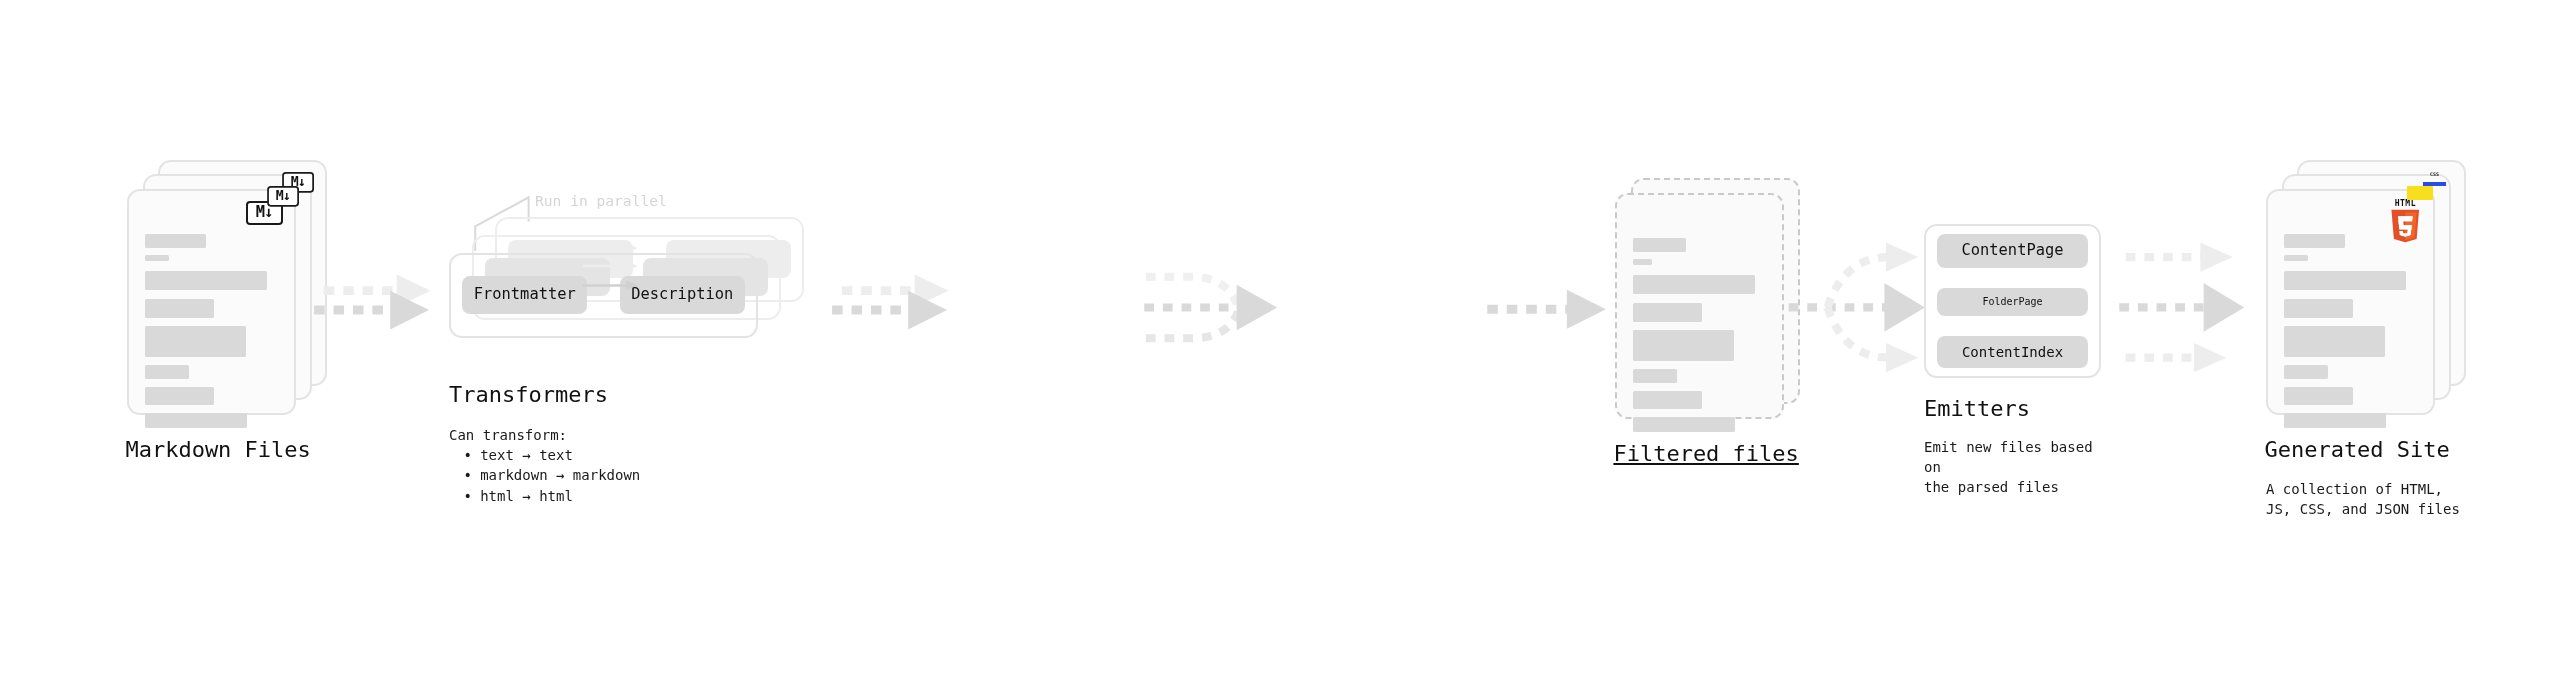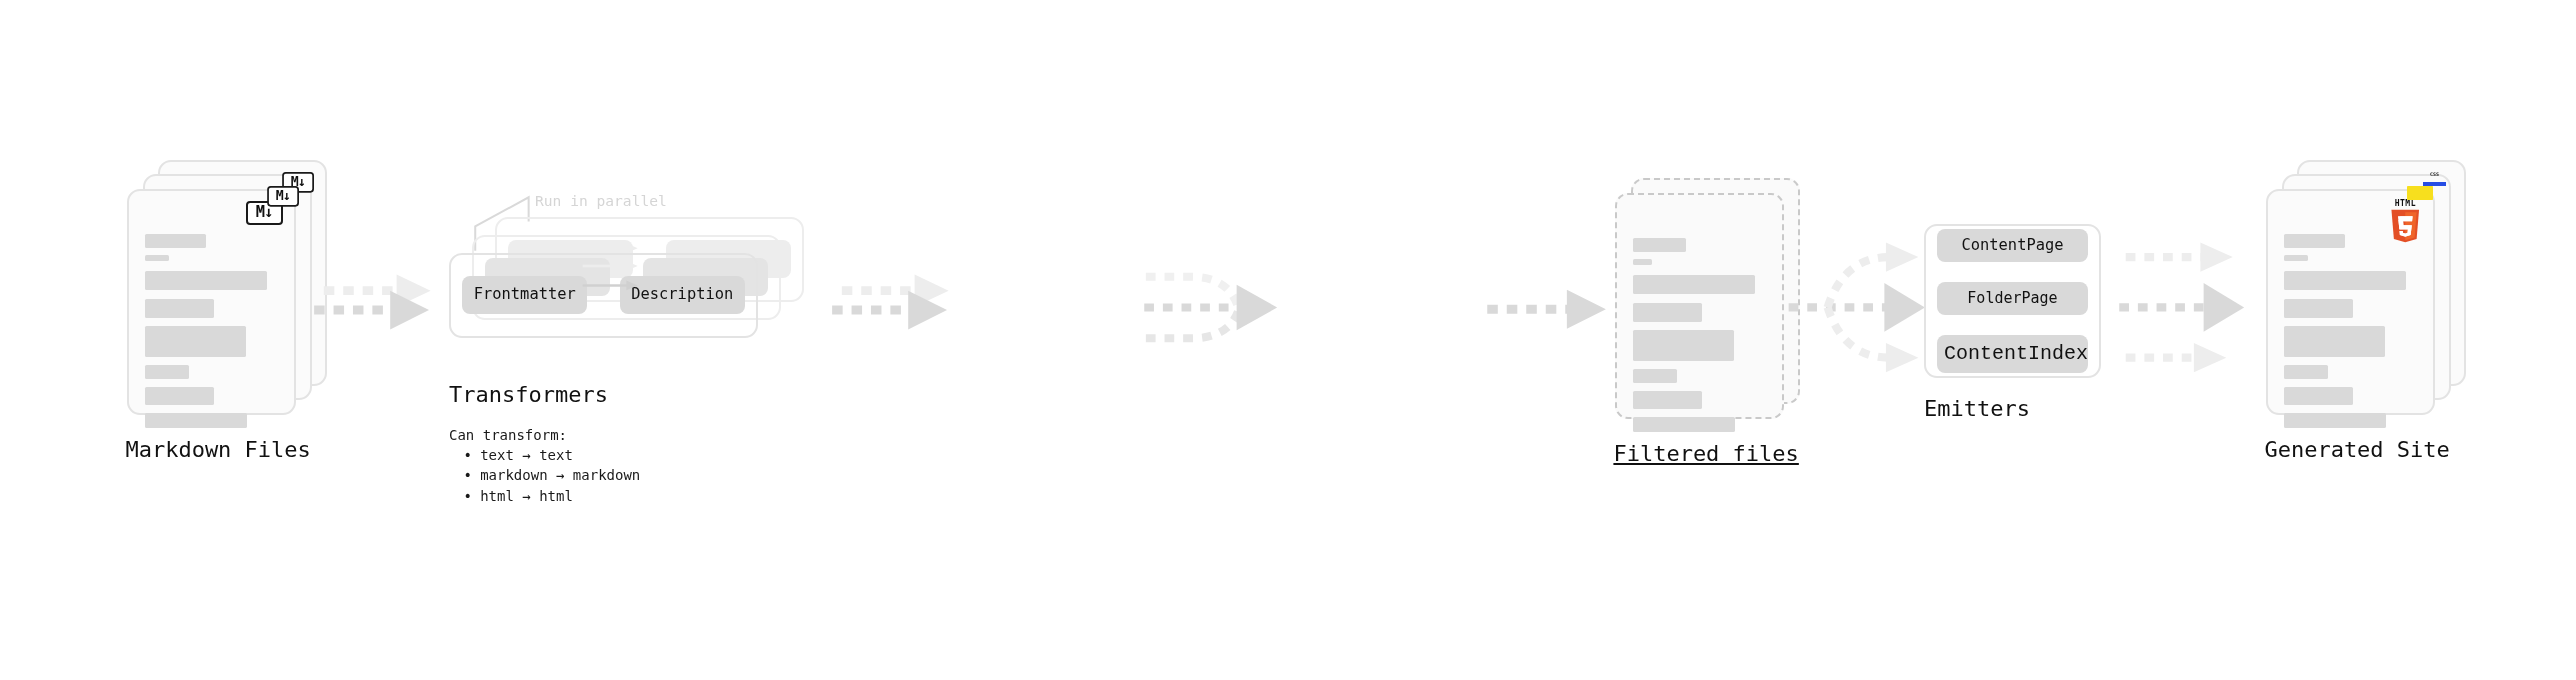"FolderPage" div.chip { font-size: 15px -> 10px }
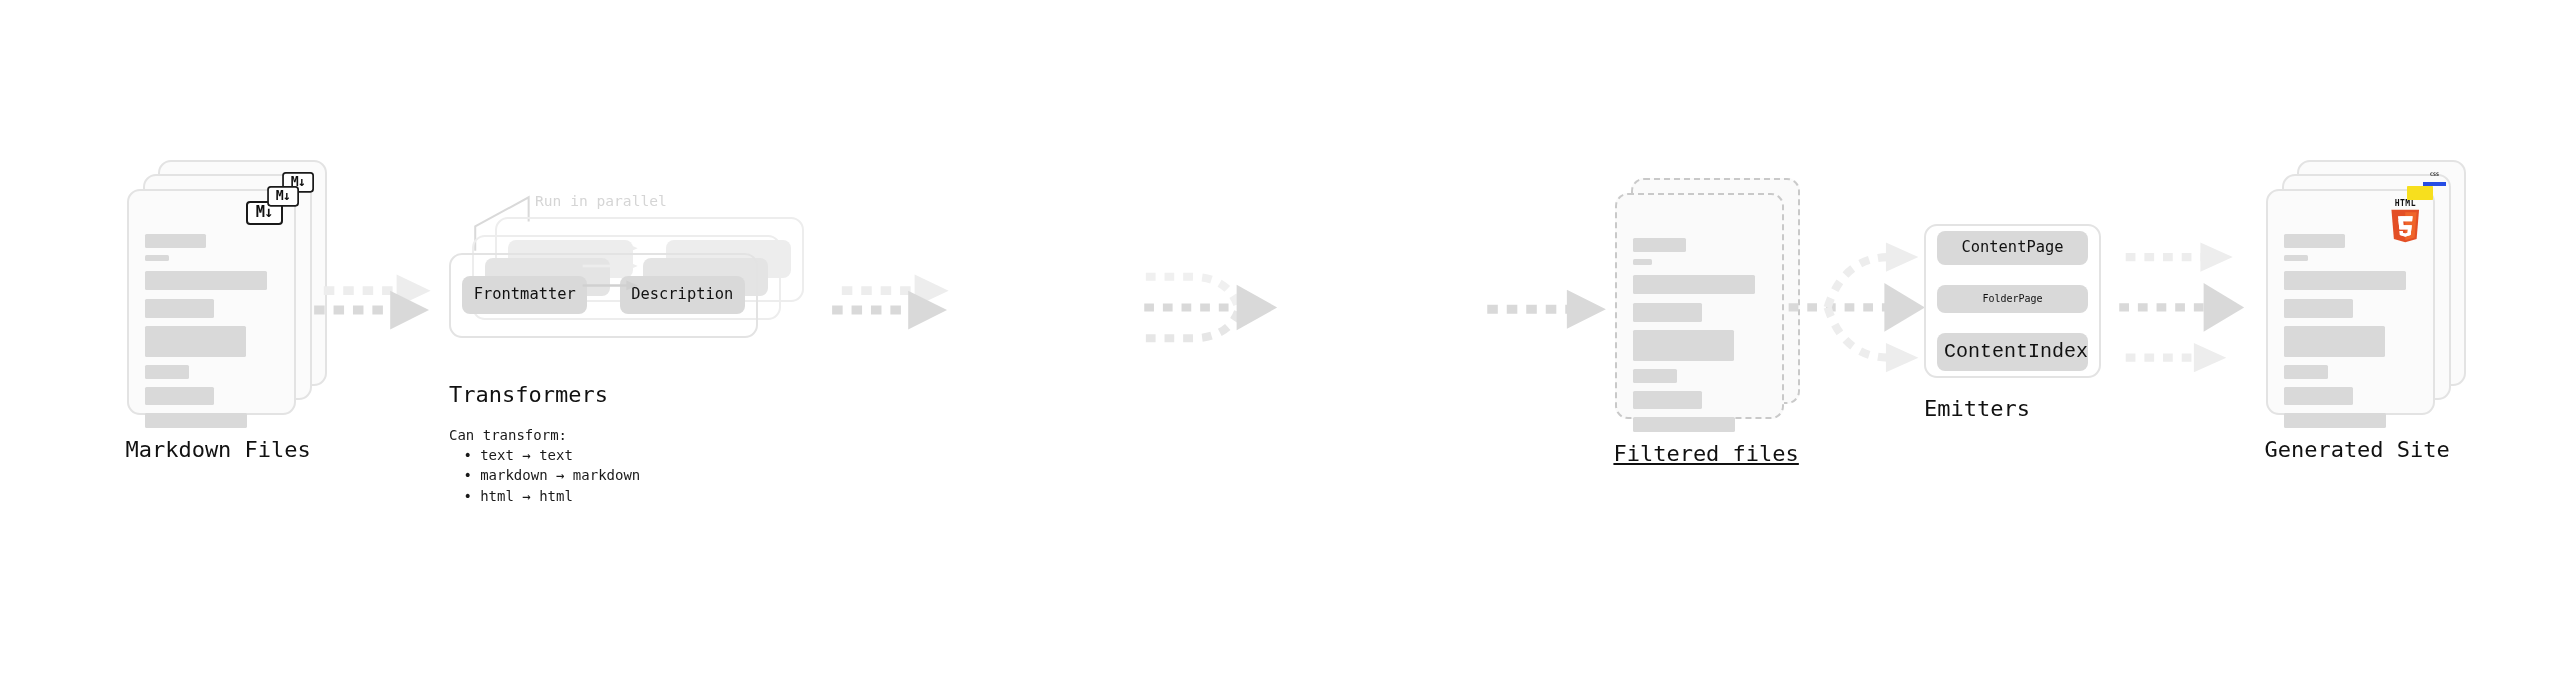"ContentIndex" div.chip { font-family: Liberation Mono, monospace -> none; font-size: 20px -> 14px }
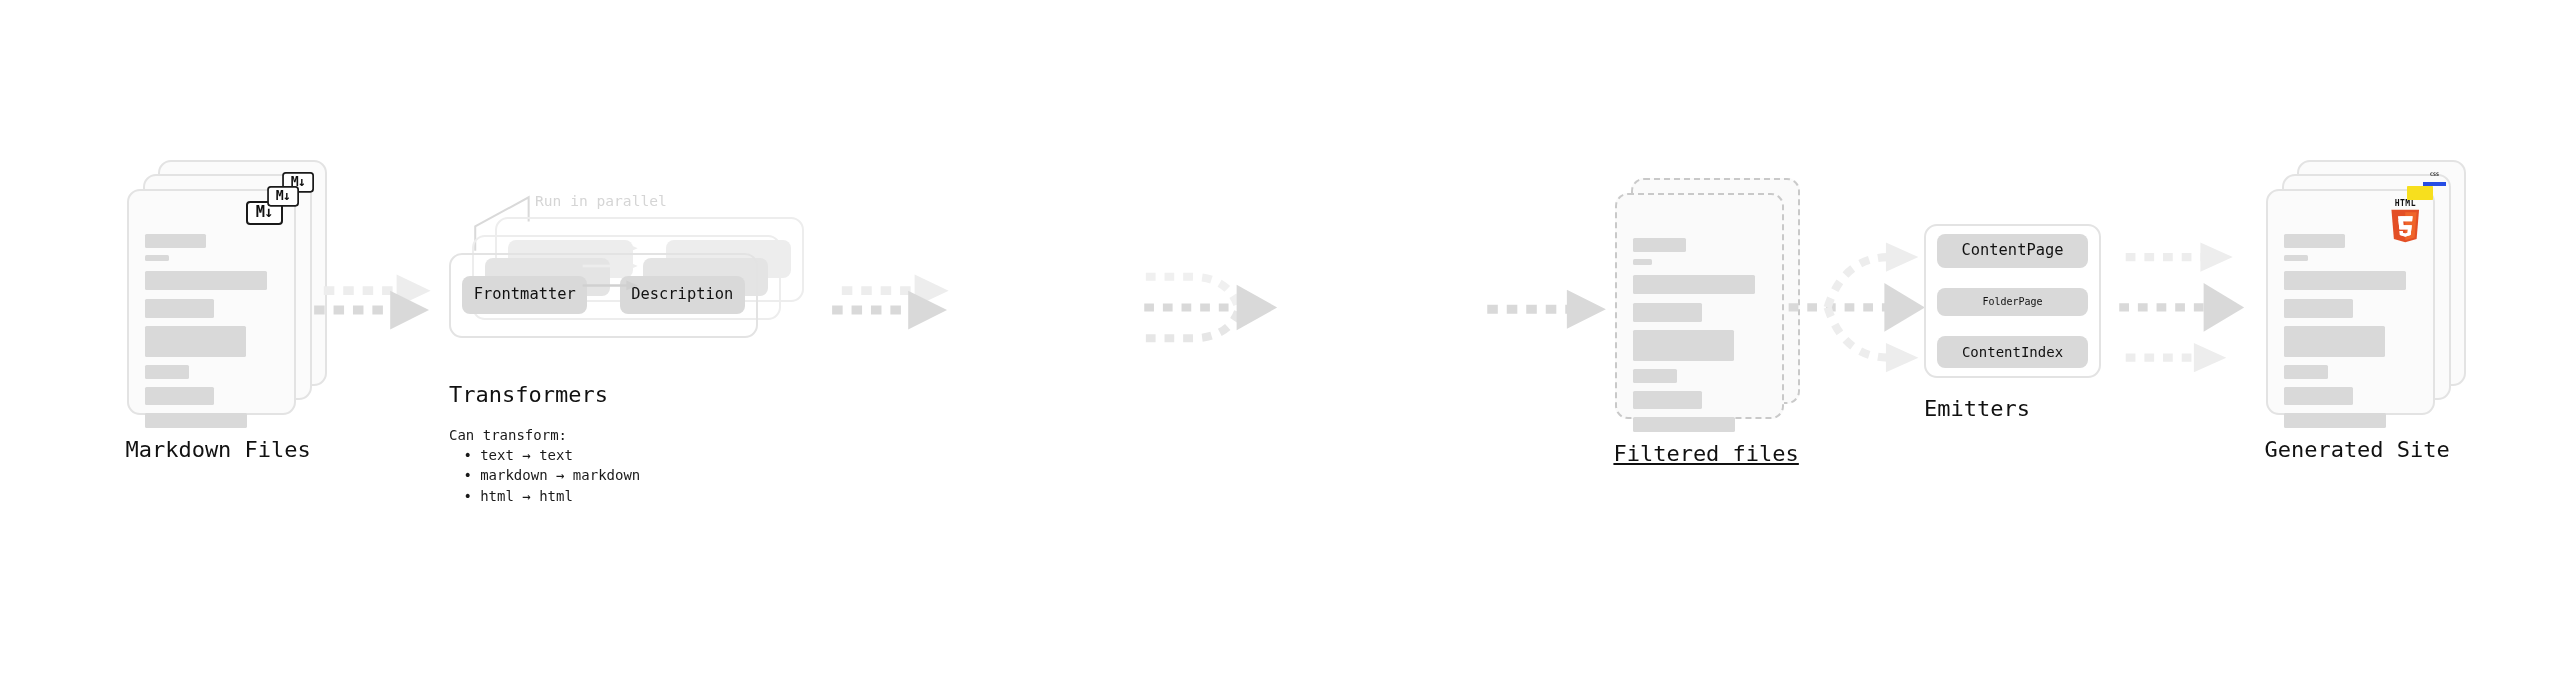"Emit new files based on" div.desc { html: none -> <div>Emit new files based on the parsed files</div> }
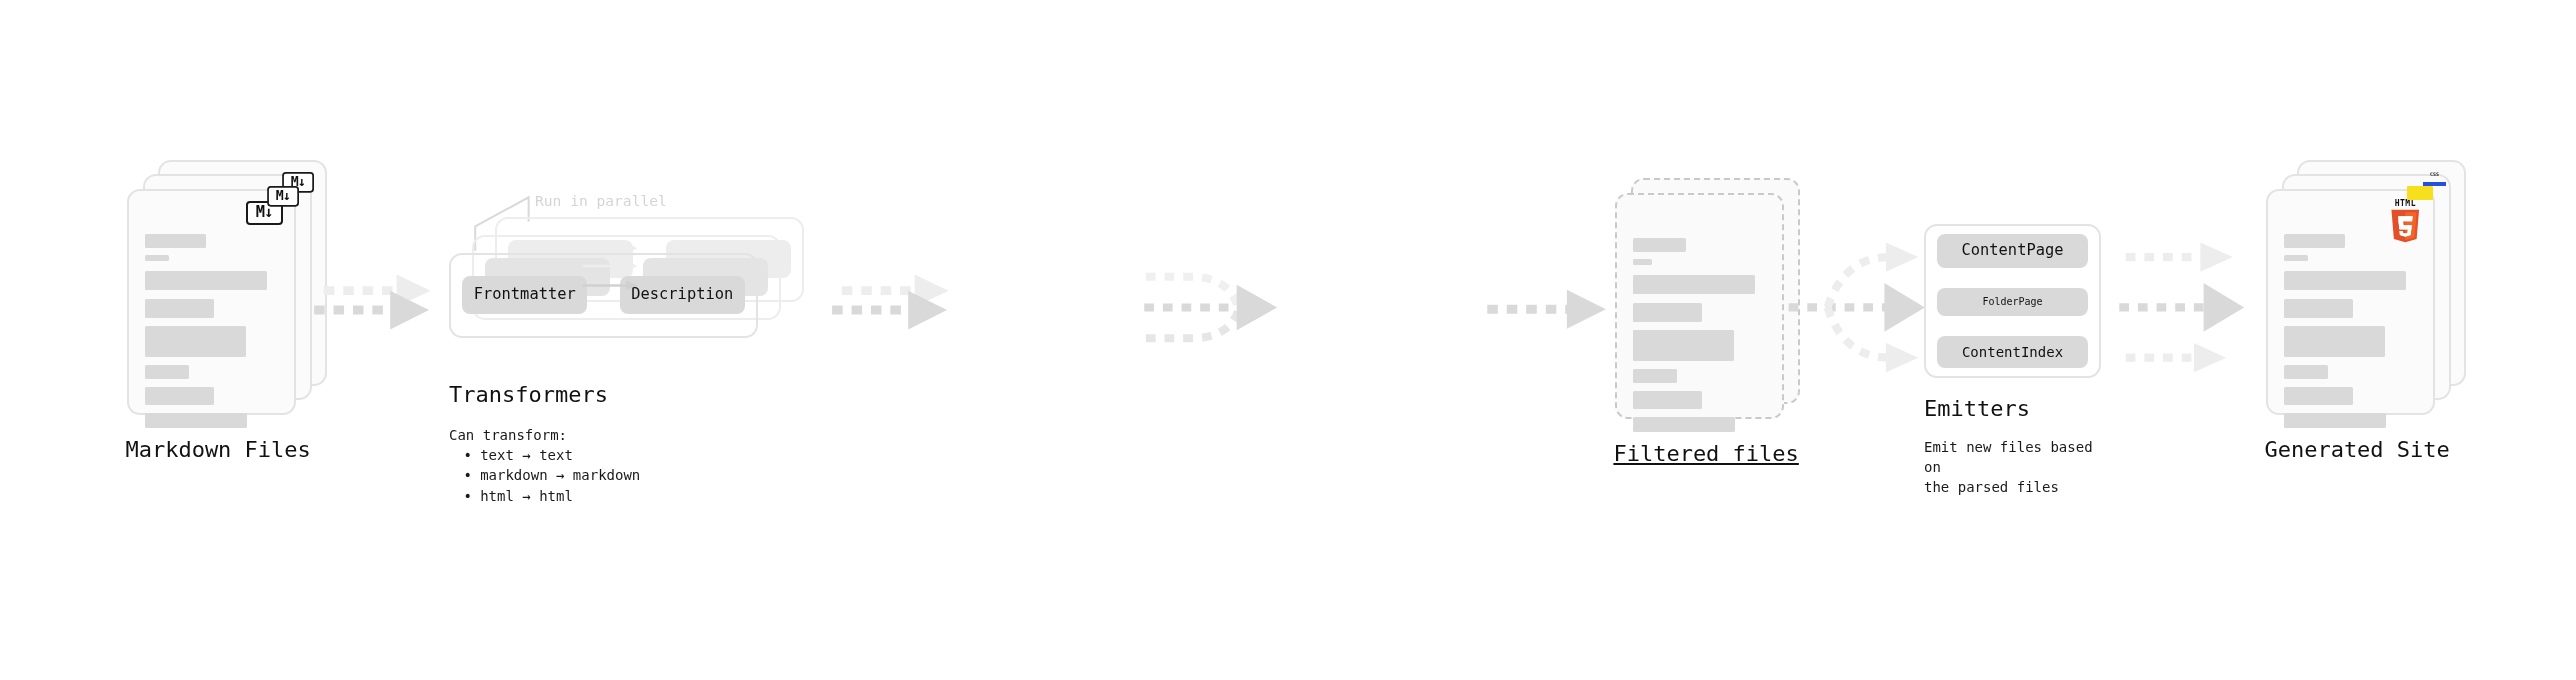"A collection of HTML," div.desc { html: none -> <div>A collection of HTML, JS, CSS, and JSON files</div> }
